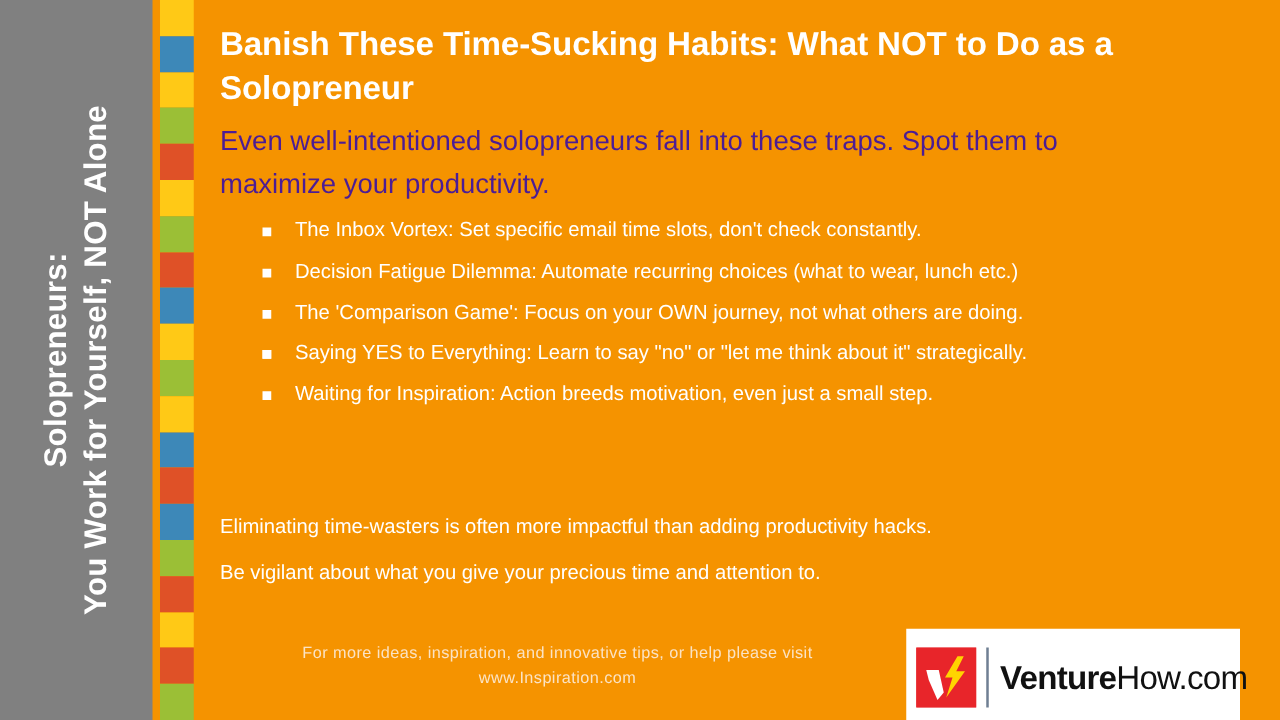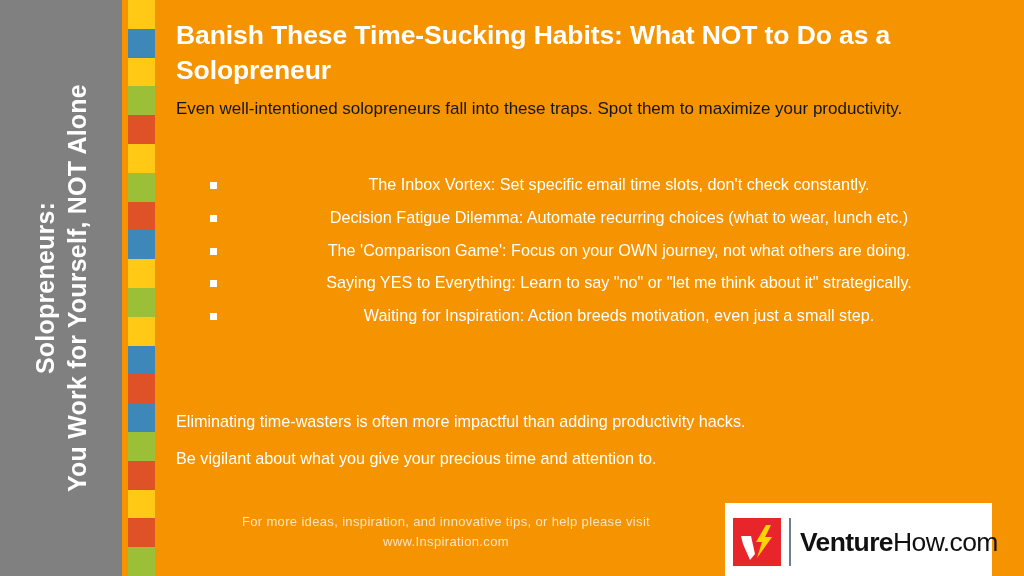"Even well-intentioned solopreneurs fall" .subtitle { color: #0f172a -> #4c1d95; font-size: 17px -> 22px }
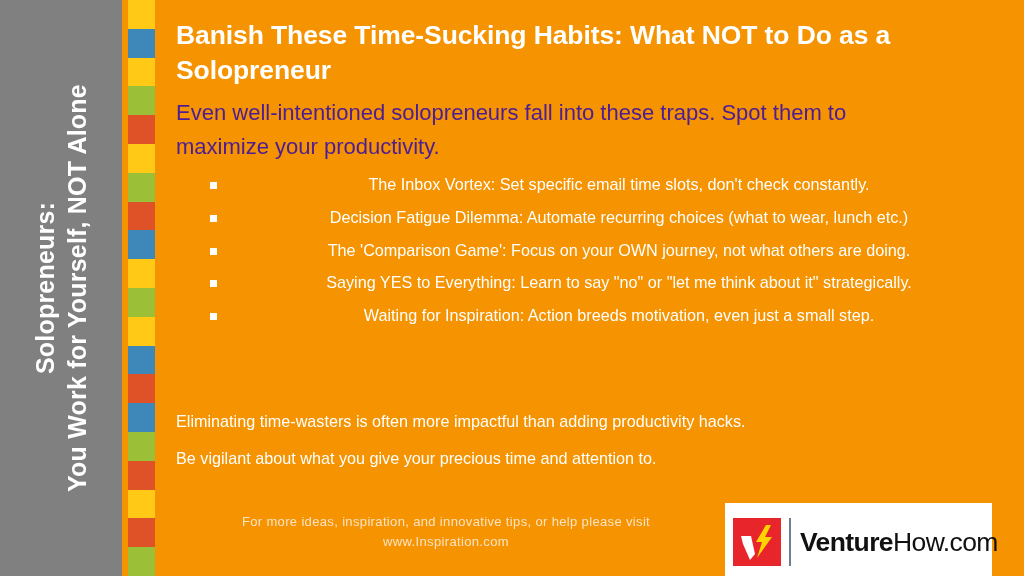"The Inbox Vortex: Set specific" .bullets li { text-align: center -> none }
